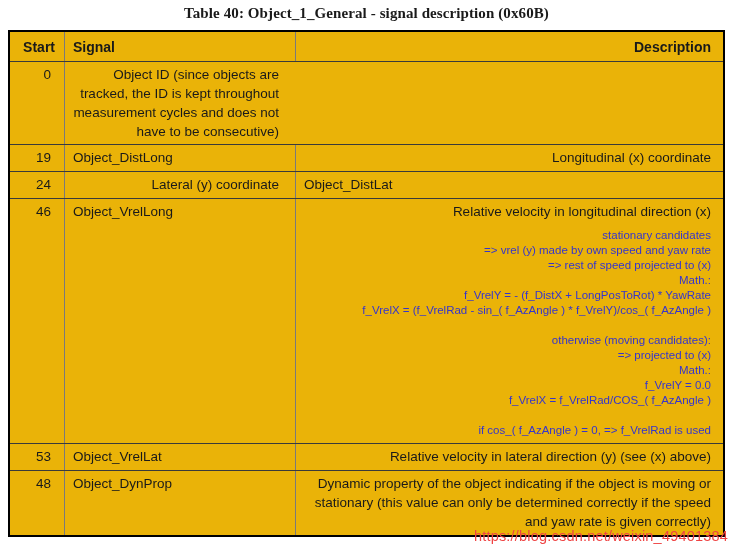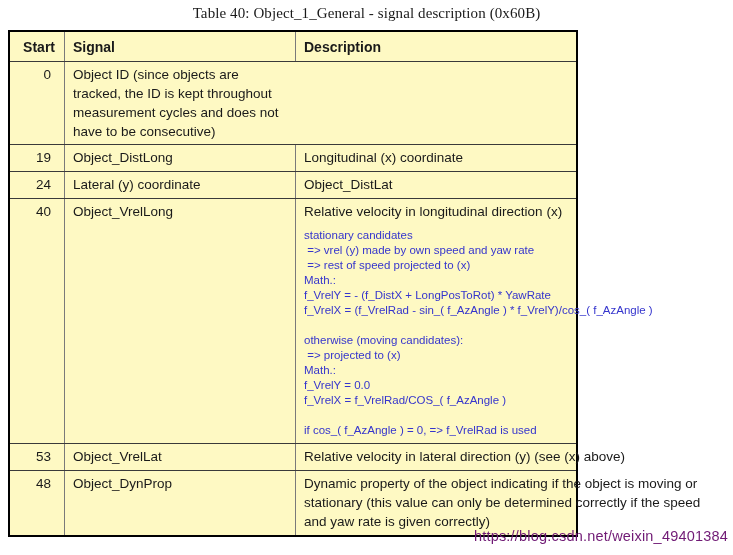"Table 40: Object_1_General - signal" .doc-title { font-weight: 400 -> 700 }
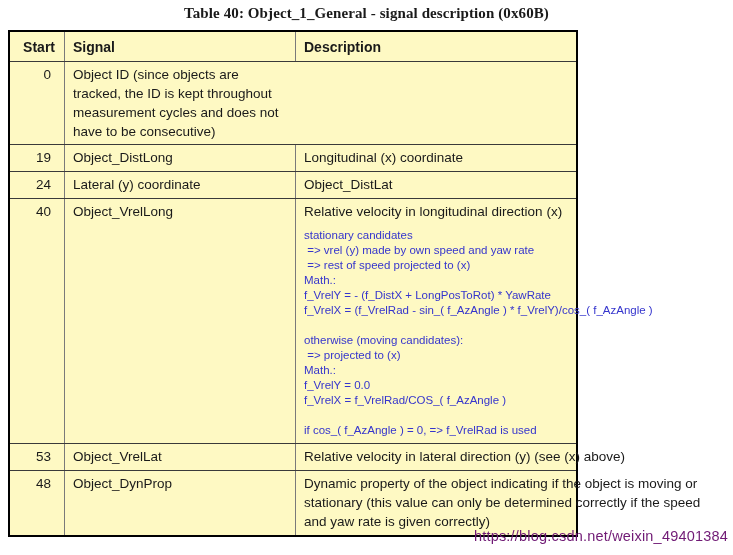"Start" .sig-table { background: #fef9c3 -> #eab308; width: 570px -> 717px }
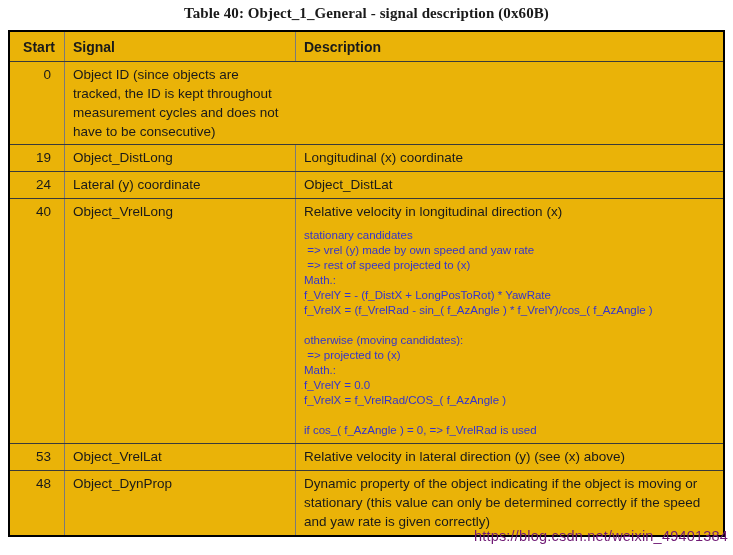"Description" .c-desc { text-align: none -> right }
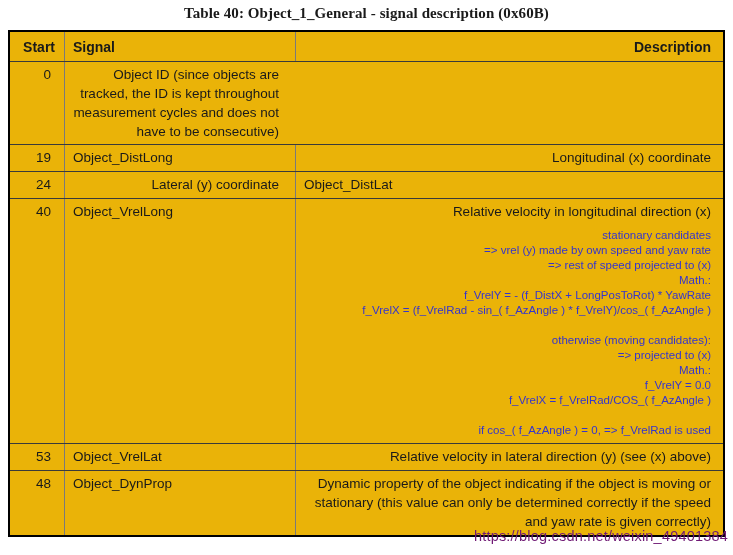"40" div.cell { text: 40 -> 46 }
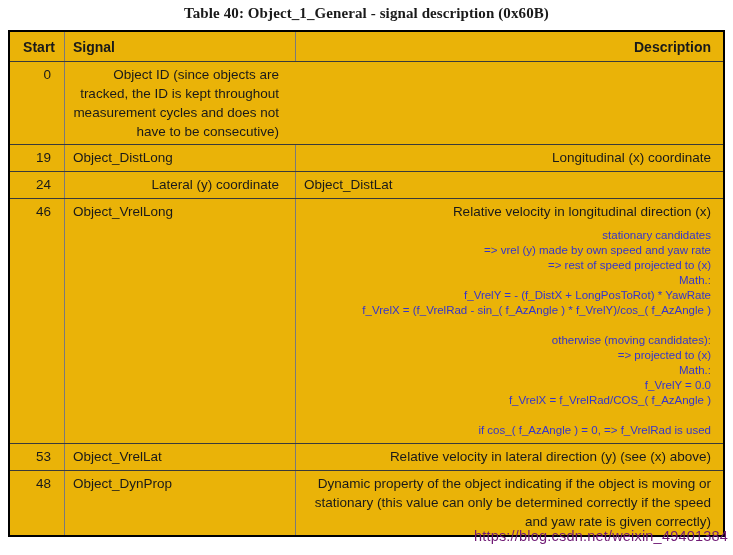"https://blog.csdn.net/weixin_49401384" .watermark { color: #701a75 -> #ef4444 }
